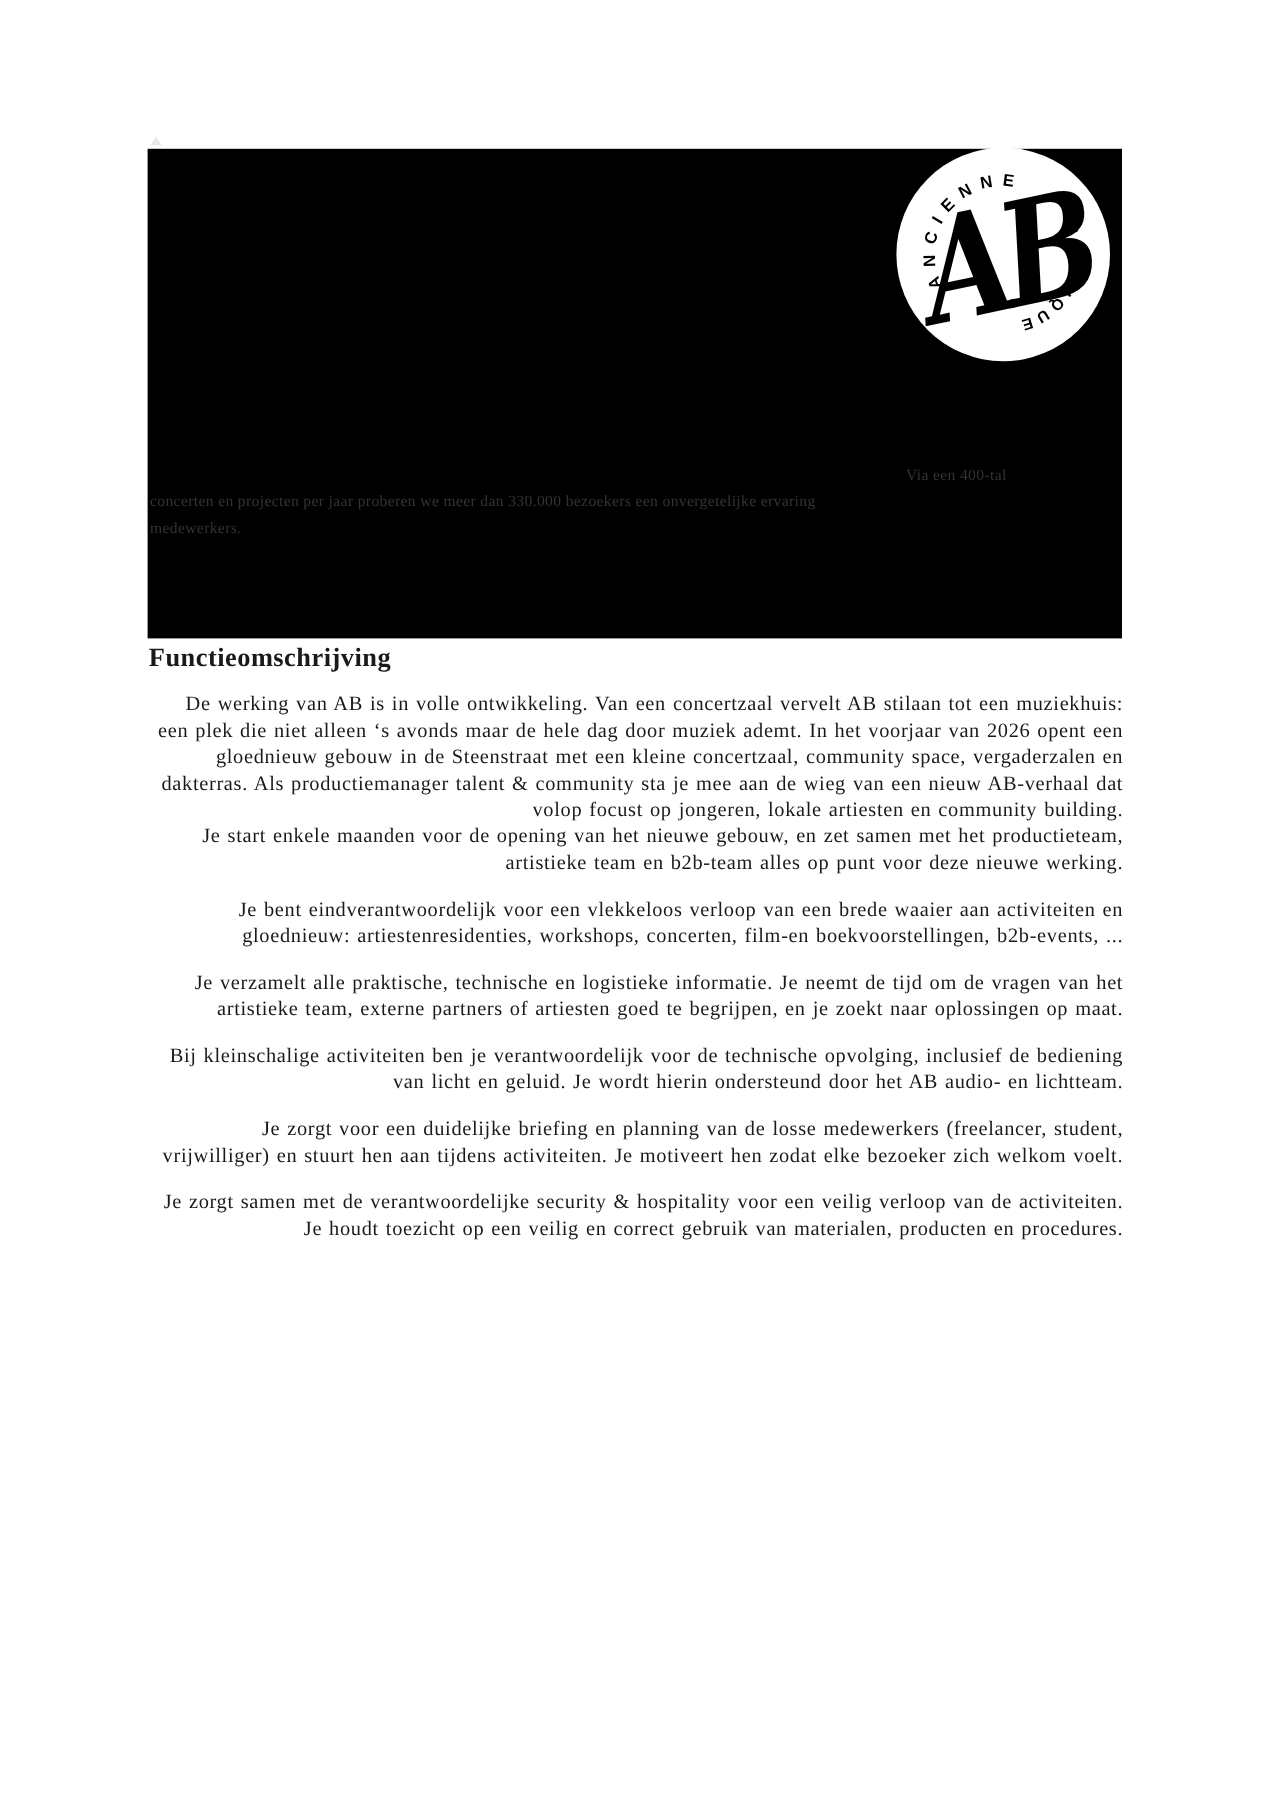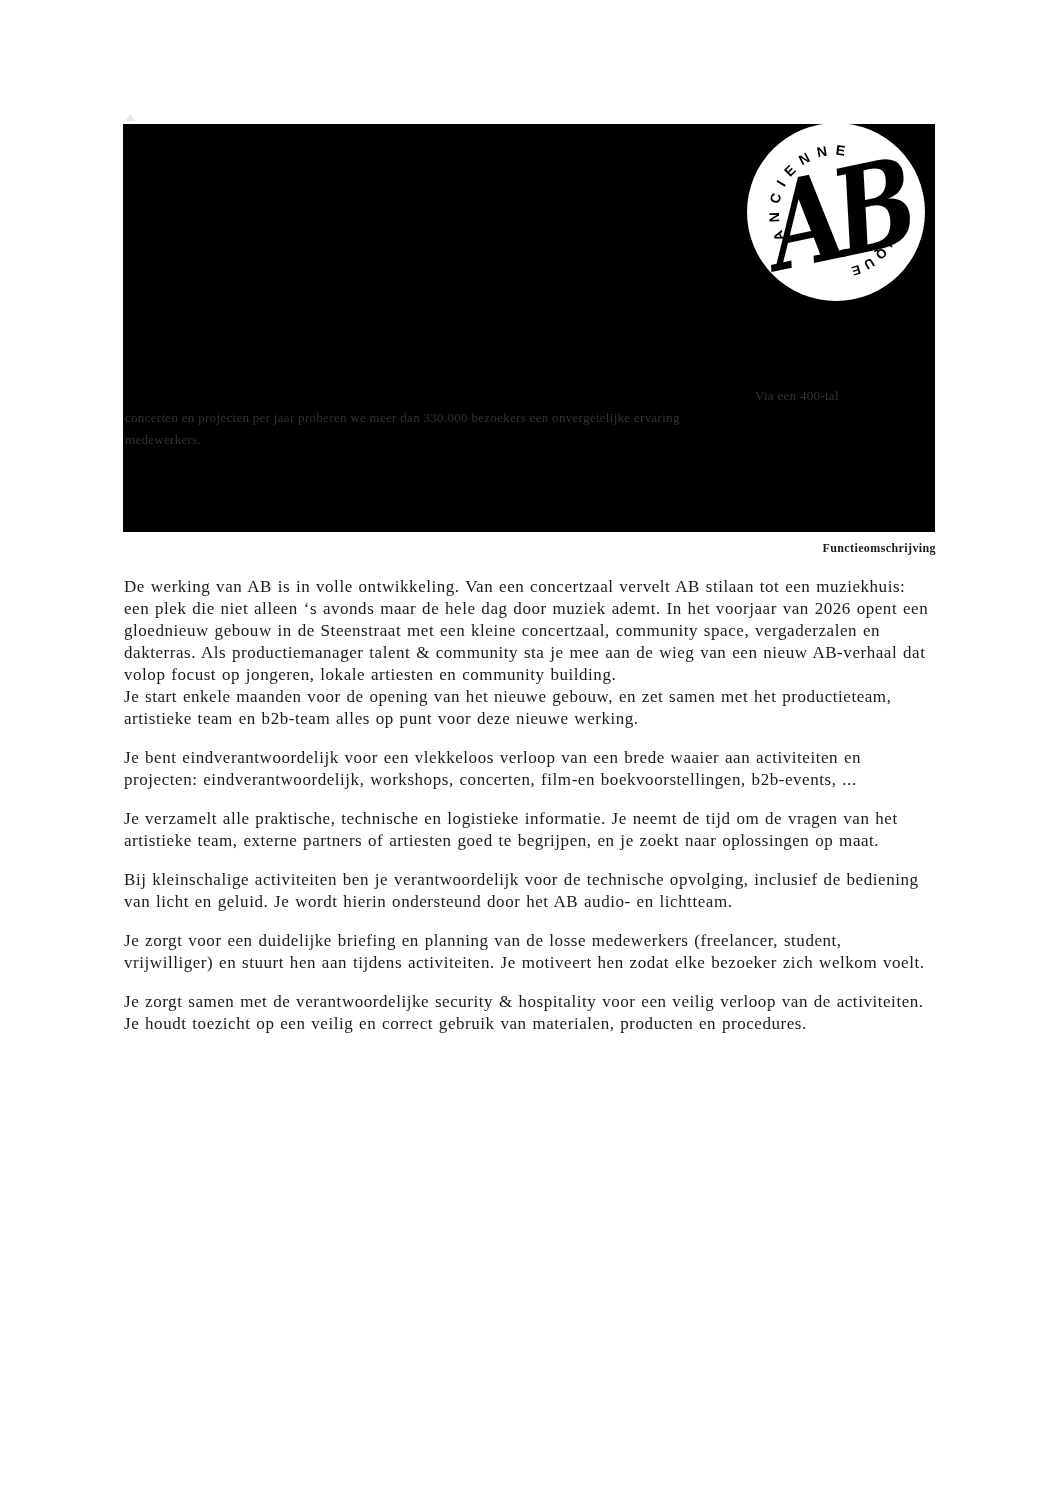"Functieomschrijving" .doc h2 { font-size: 12px -> 22px; text-align: right -> none }
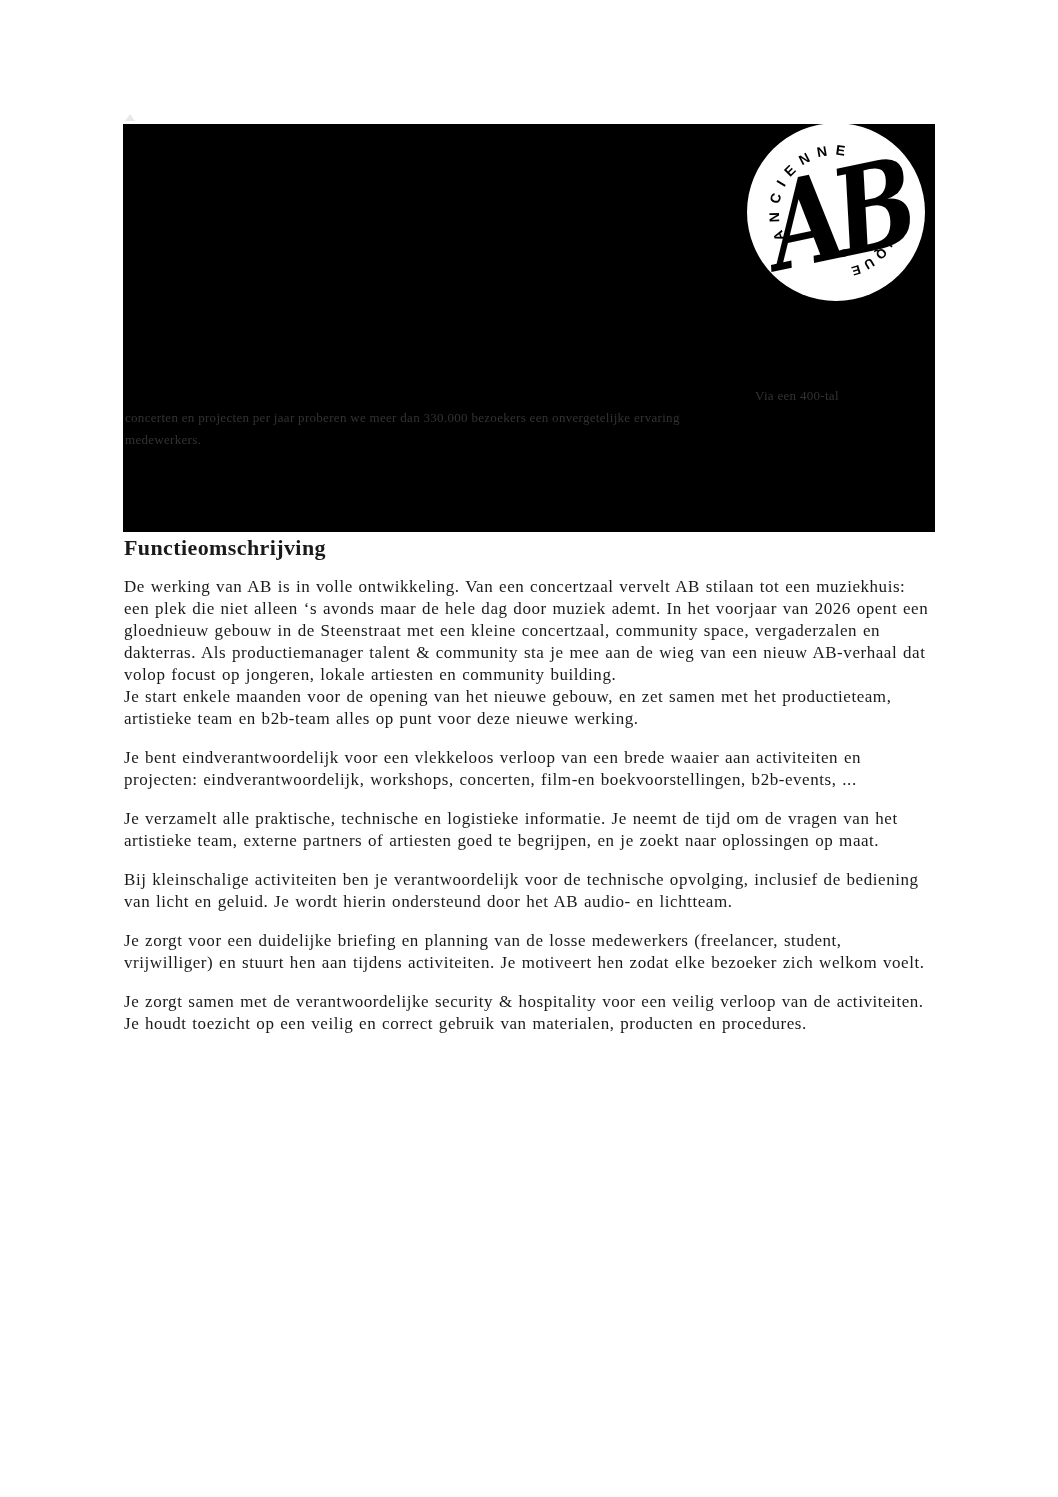"De werking van AB is" .doc p { text-align: none -> right }
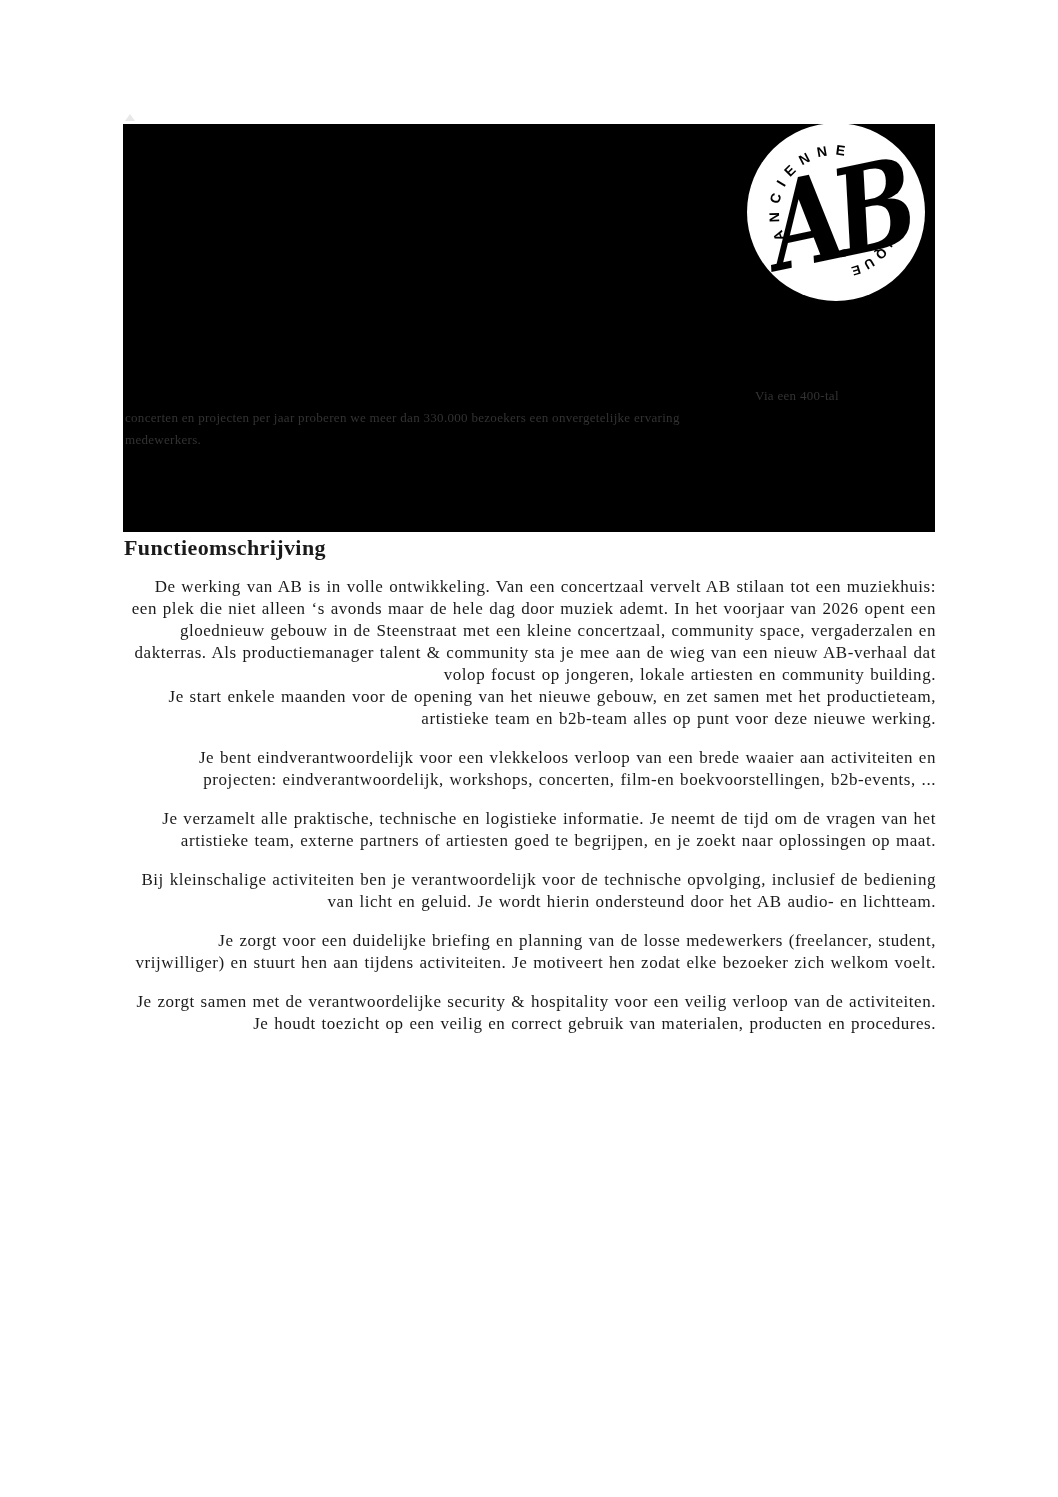"Je bent eindverantwoordelijk voor een" p { text: projecten: eindverantwoordelijk -> gloednieuw: artiestenresidenties }
